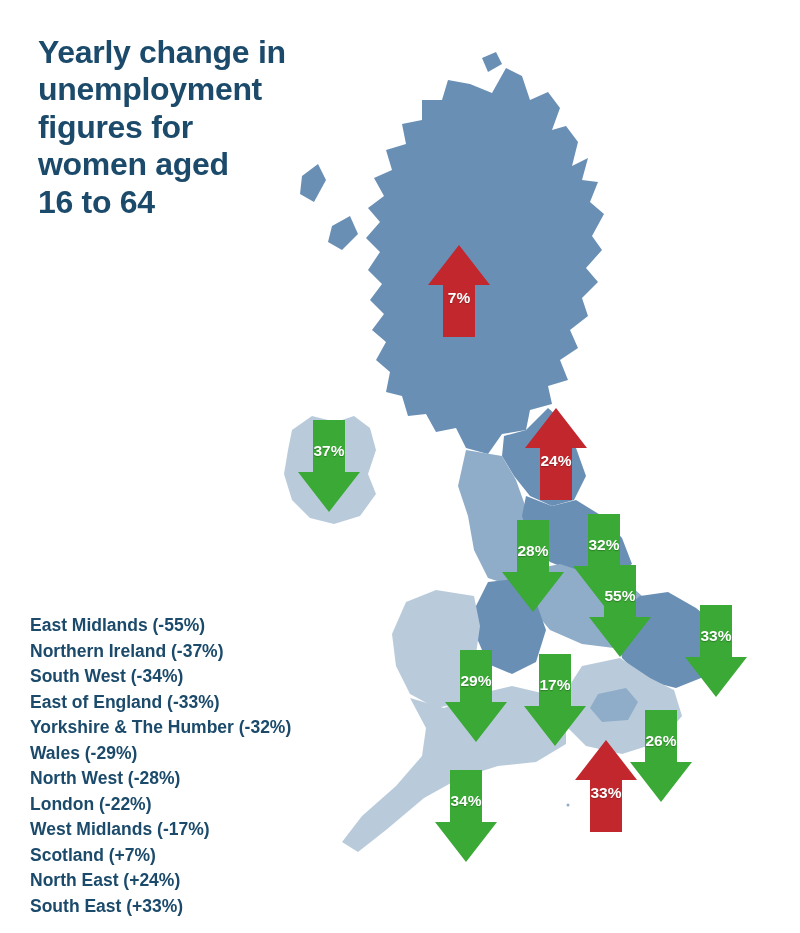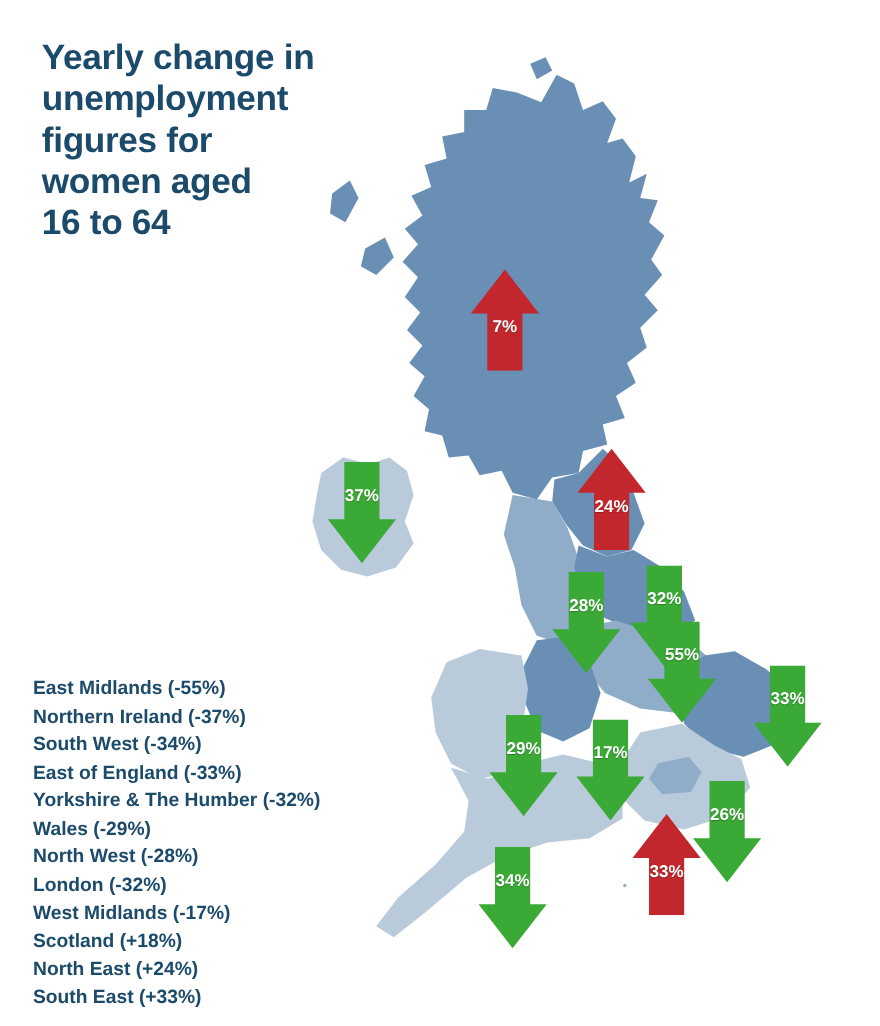"London (-32%)" div.rank-item { text: -32% -> -22% }
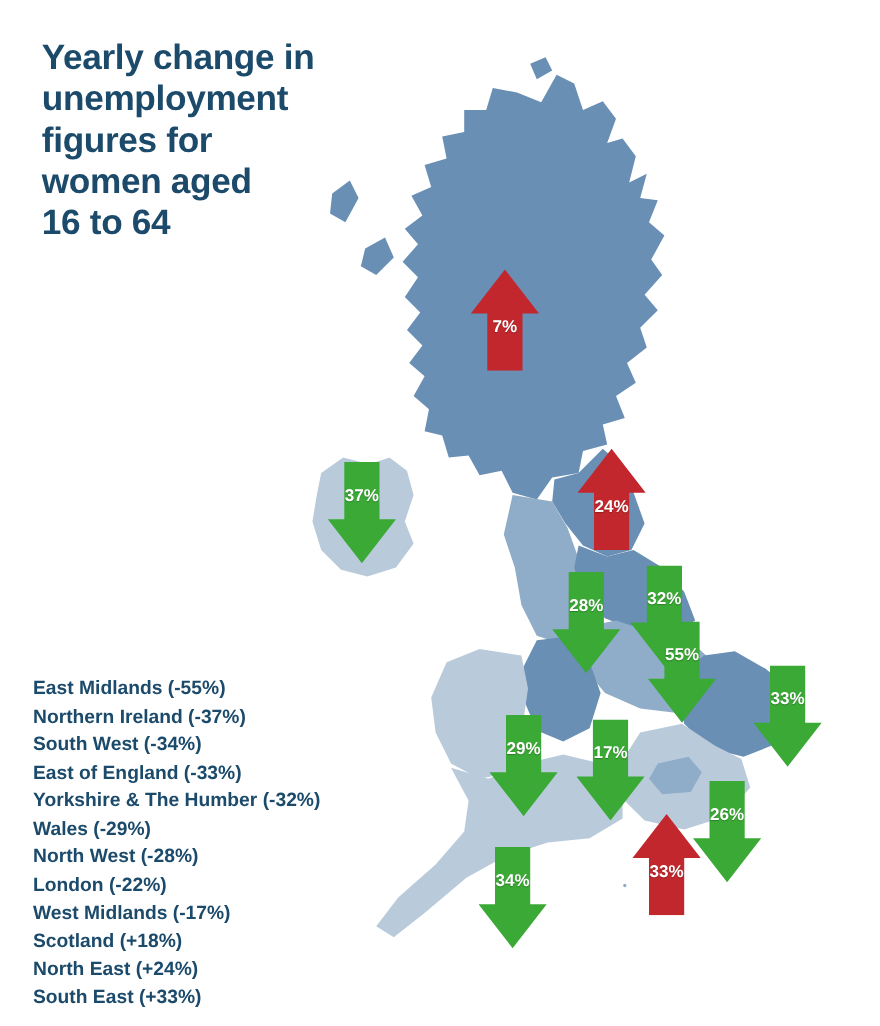"Scotland (+18%)" div.rank-item { text: +18% -> +7% }
